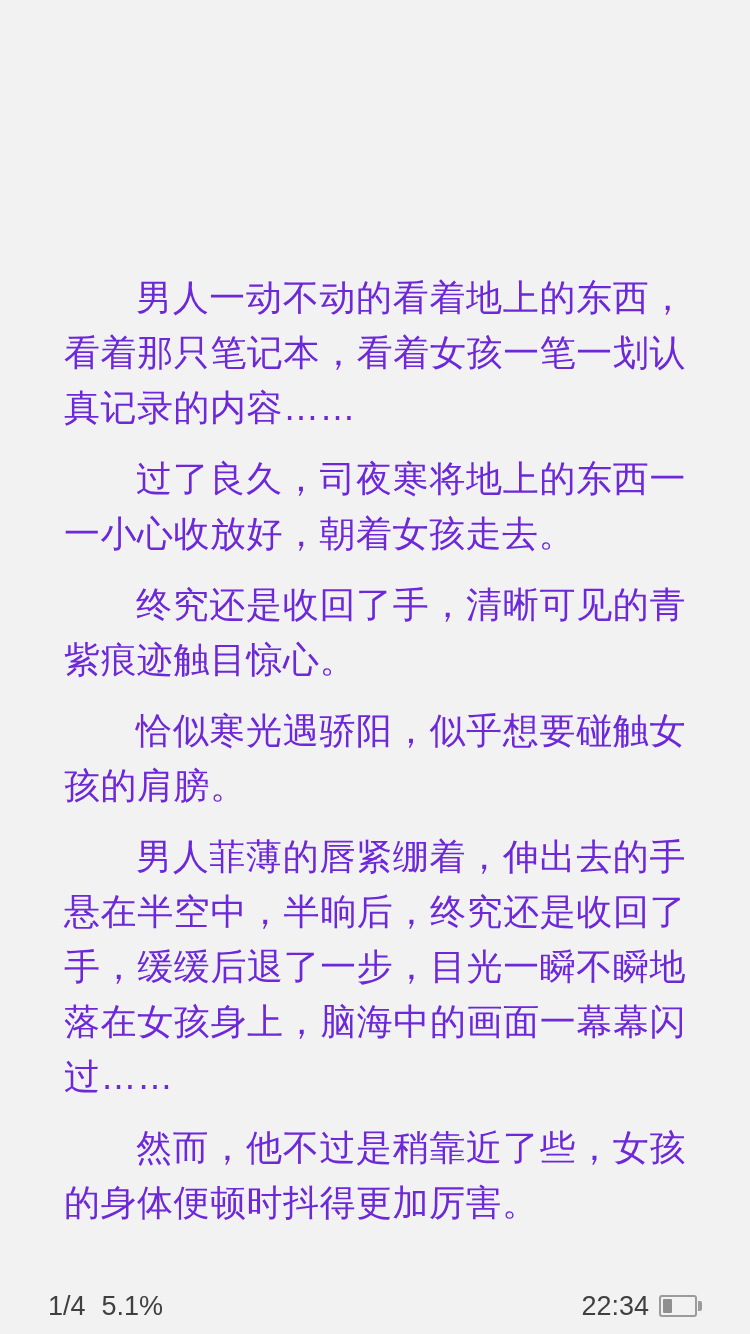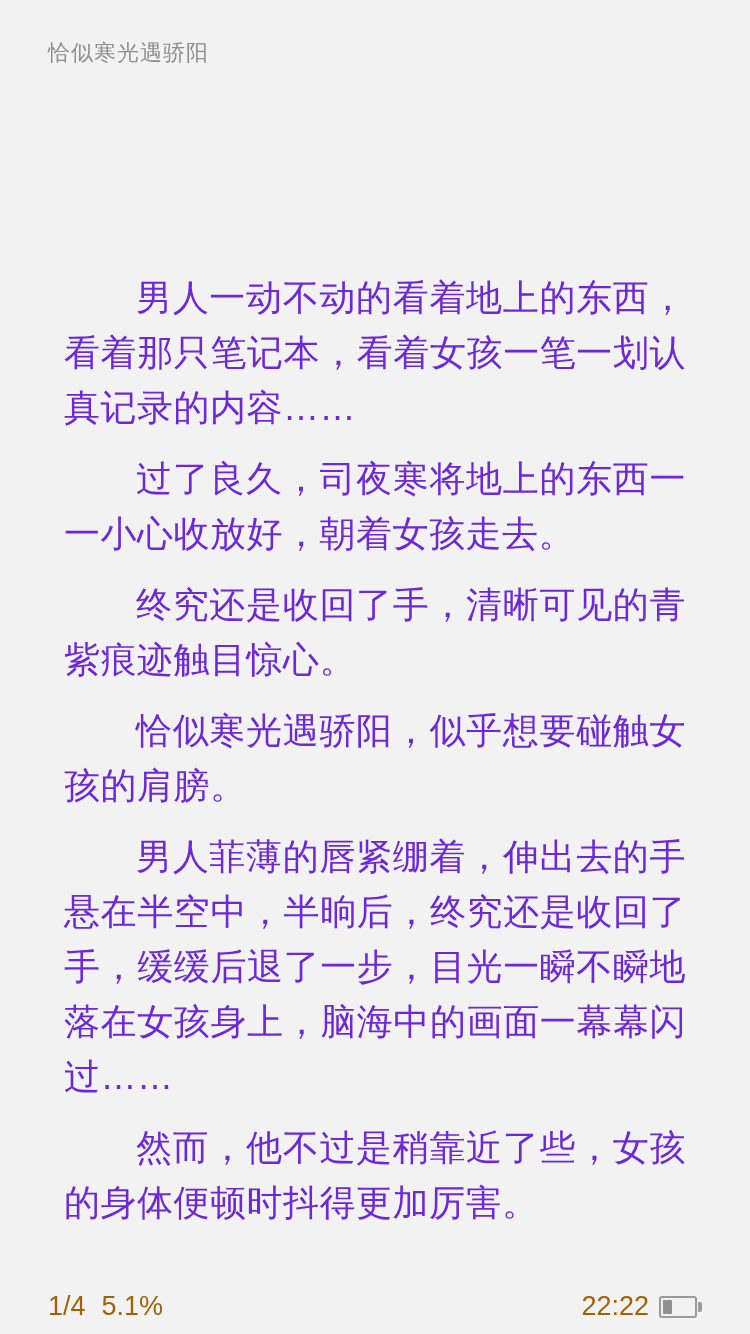"恰似寒光遇骄阳" div.book-title { html: <div>恰似寒光遇骄阳</div> -> none }
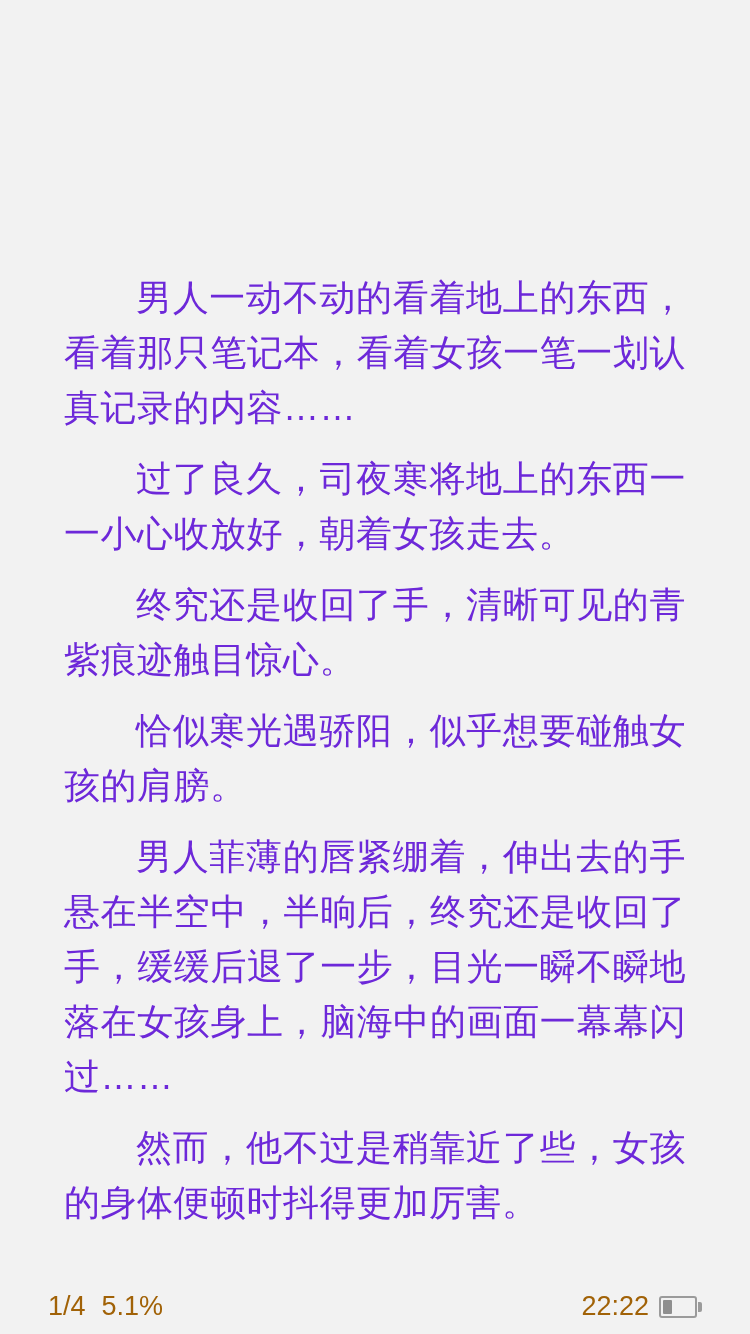"1/4" .footer { align-items: flex-end -> center; color: #a16207 -> #404040 }
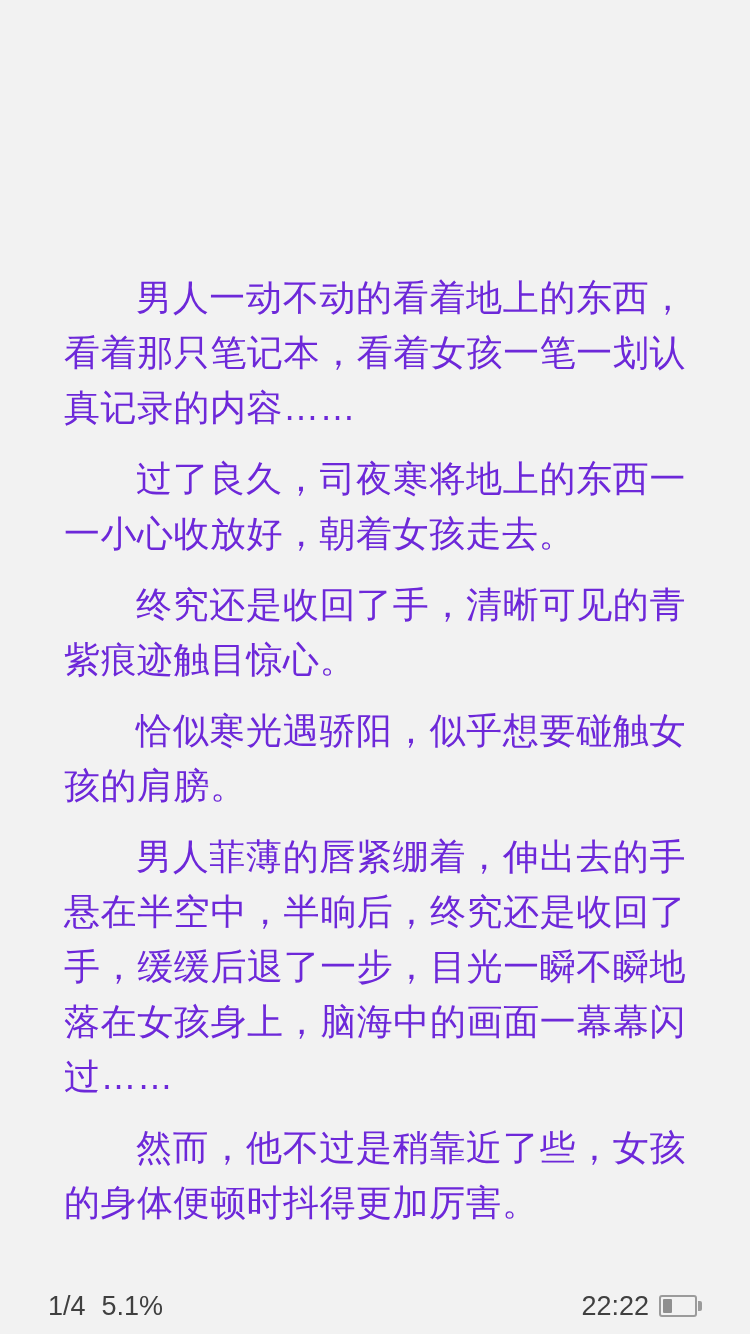"22:22" span.clock { text: 22:22 -> 22:34 }
